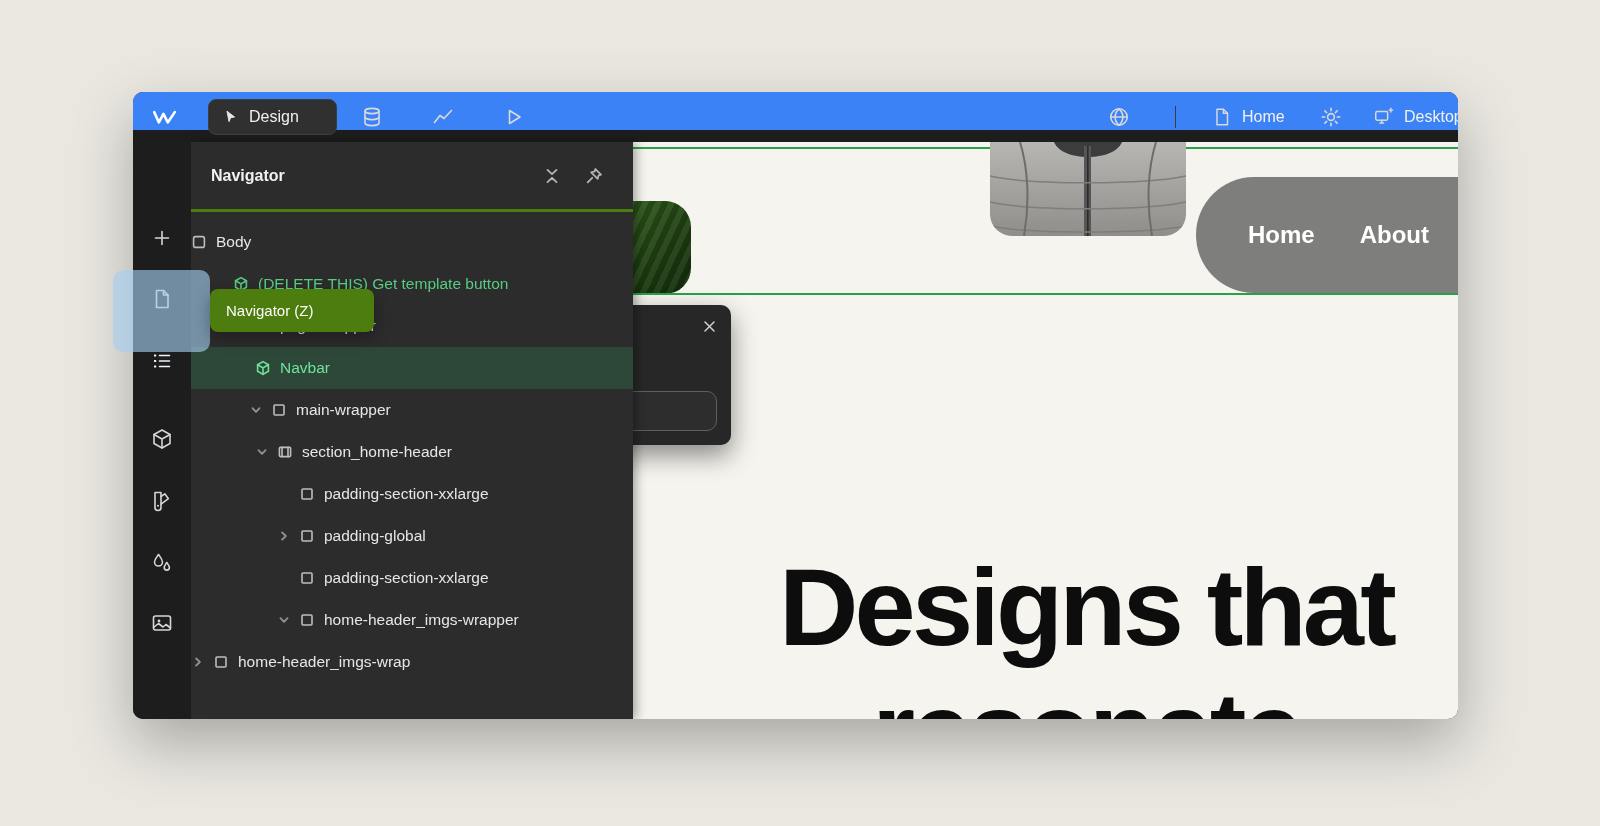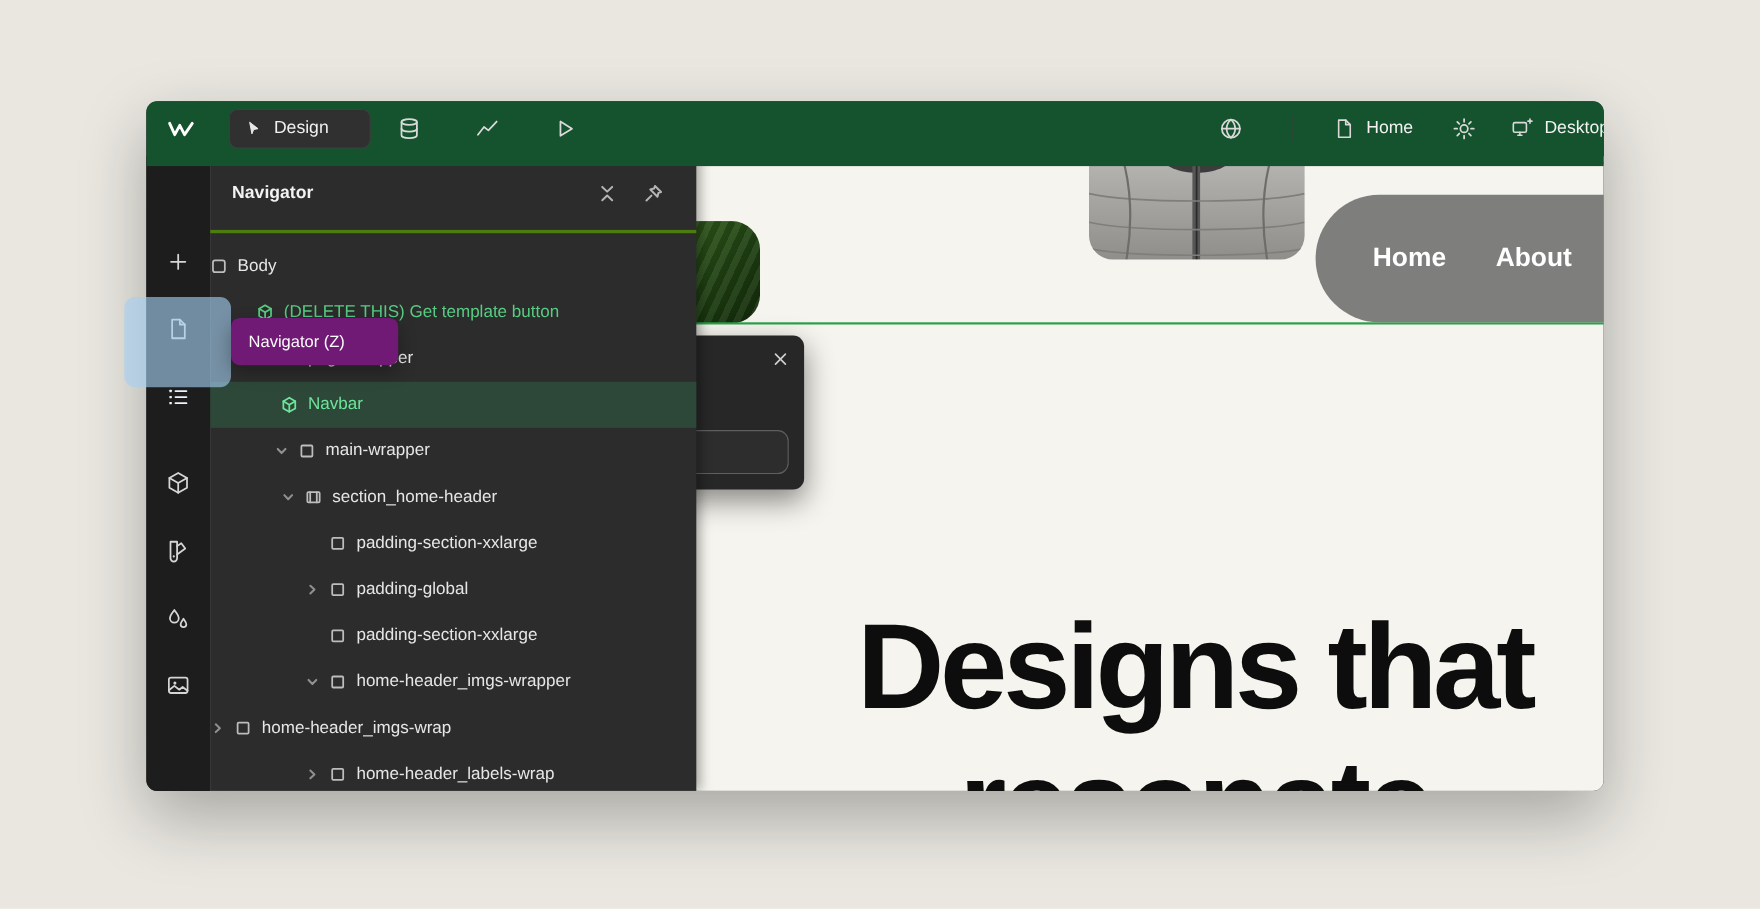"Design" .topbar { background: #14532d -> #3b82f6; height: 59px -> 38px }
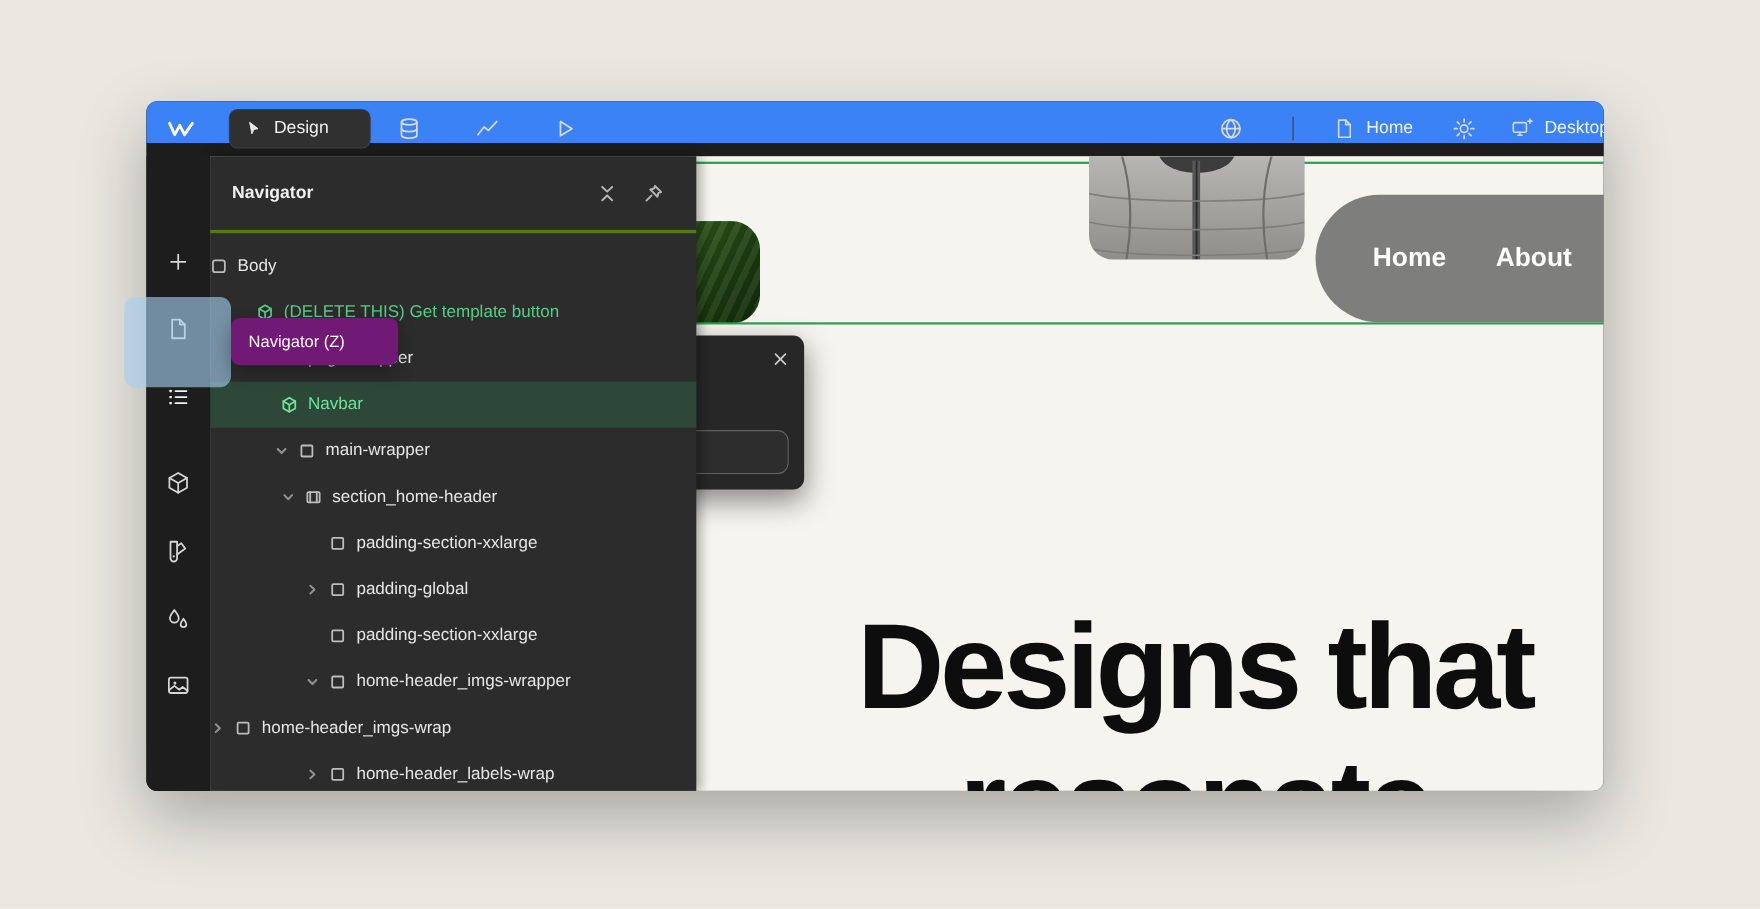"Navigator (Z)" .tooltip { background: #701a75 -> #4d7c0f; width: 152px -> 164px }
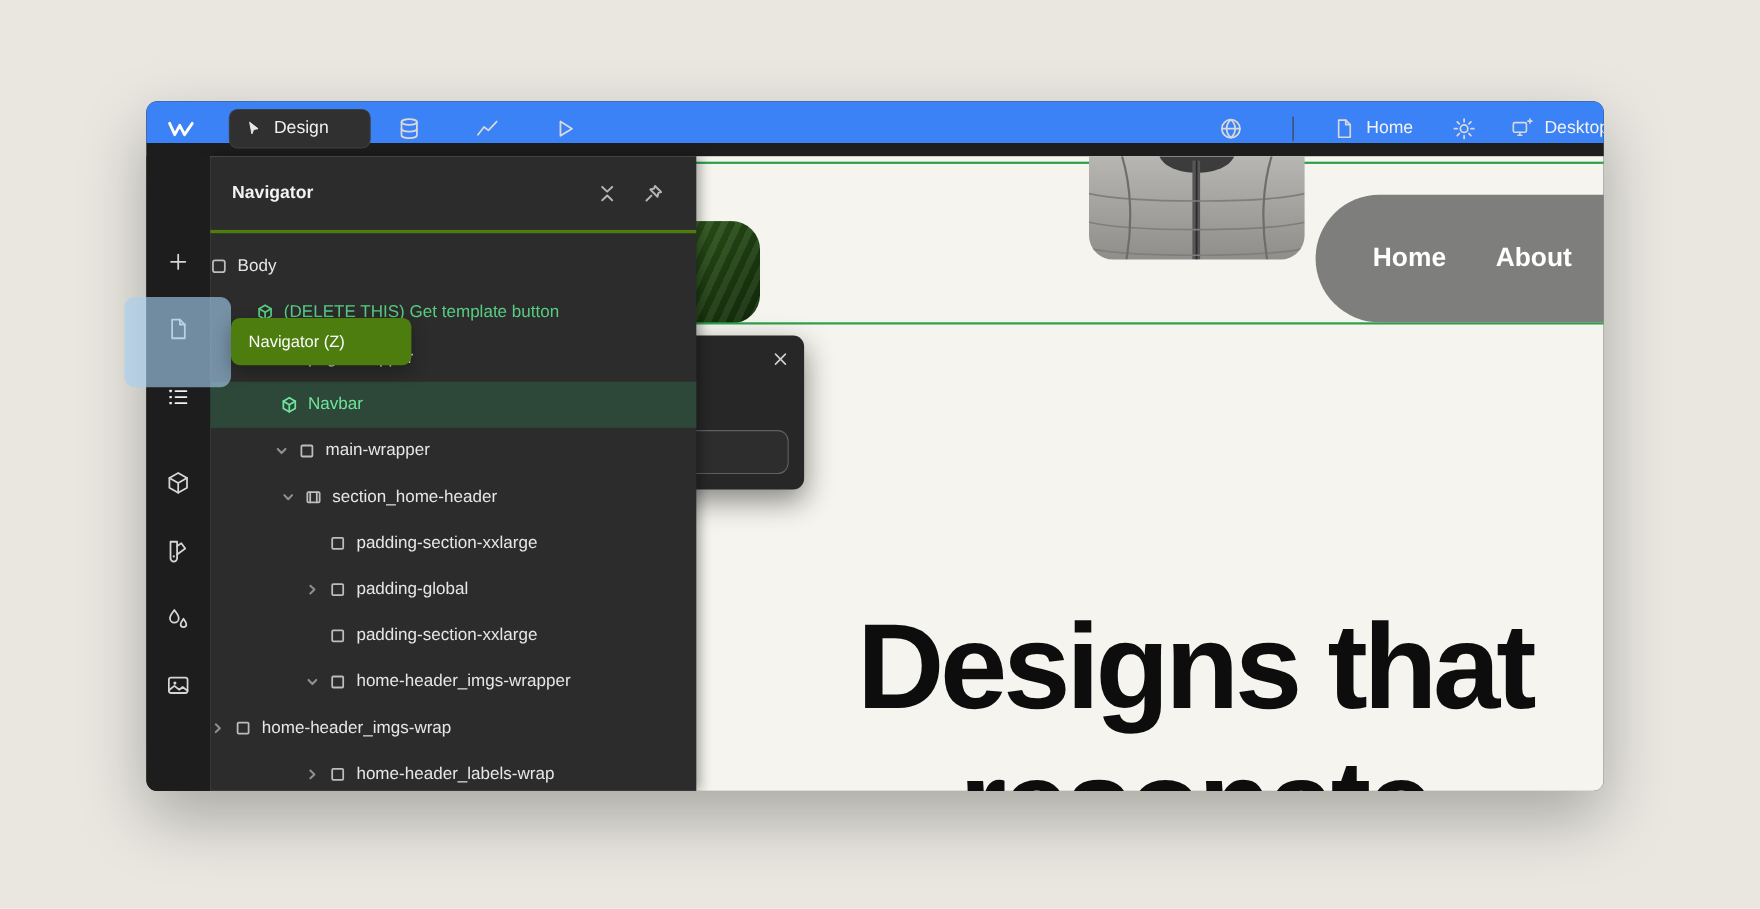"home-header_labels-wrap" div.tree-row { html: <div> <span> <svg> <path></path> </svg> </span> <span> <svg> <rect></rect> </svg> </span> <span>home-header_labels-wrap</span> </div> -> none }
